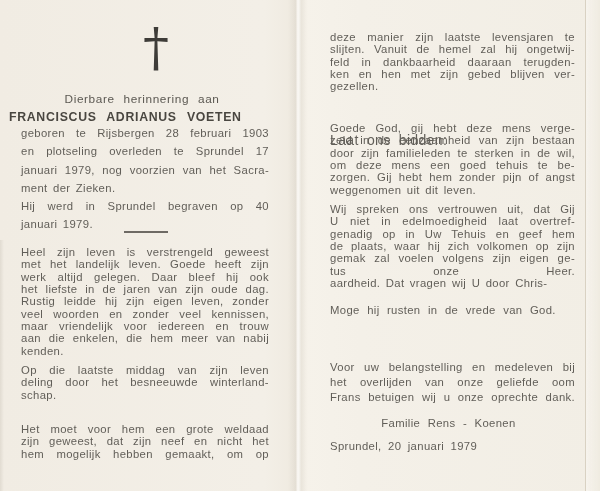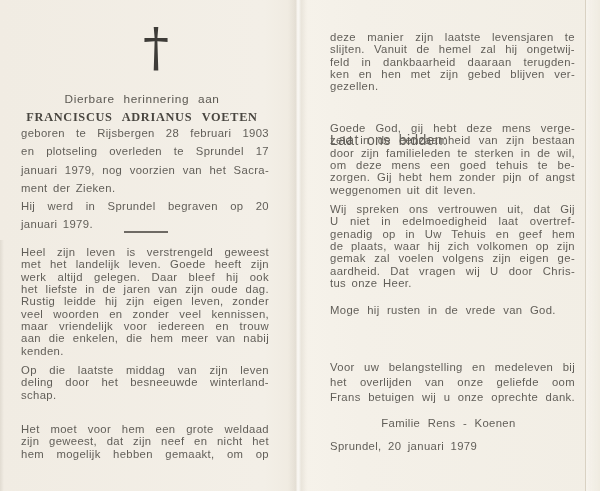"FRANCISCUS ADRIANUS VOETEN" .deceased-name { font-family: Liberation Serif, serif -> none; left: 18px -> 9px; text-align: center -> none }
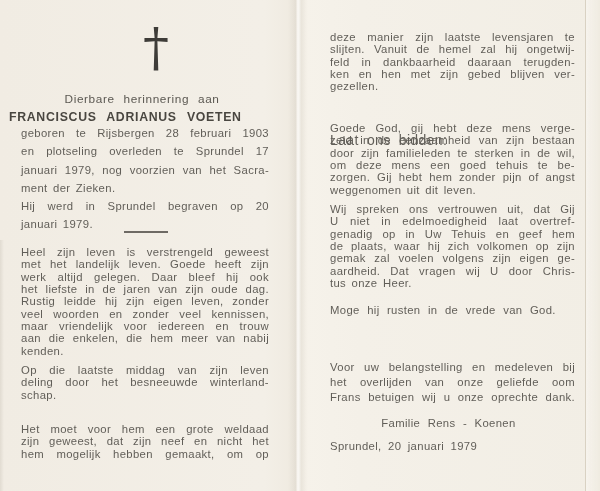"Hij werd in Sprundel begraven" div { text: 20 -> 40 }
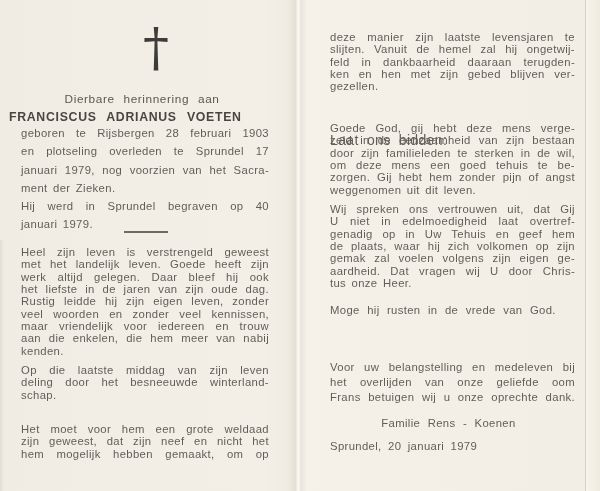"aardheid. Dat vragen wij U" div { order: before "tus onze Heer." -> after "tus onze Heer." }
